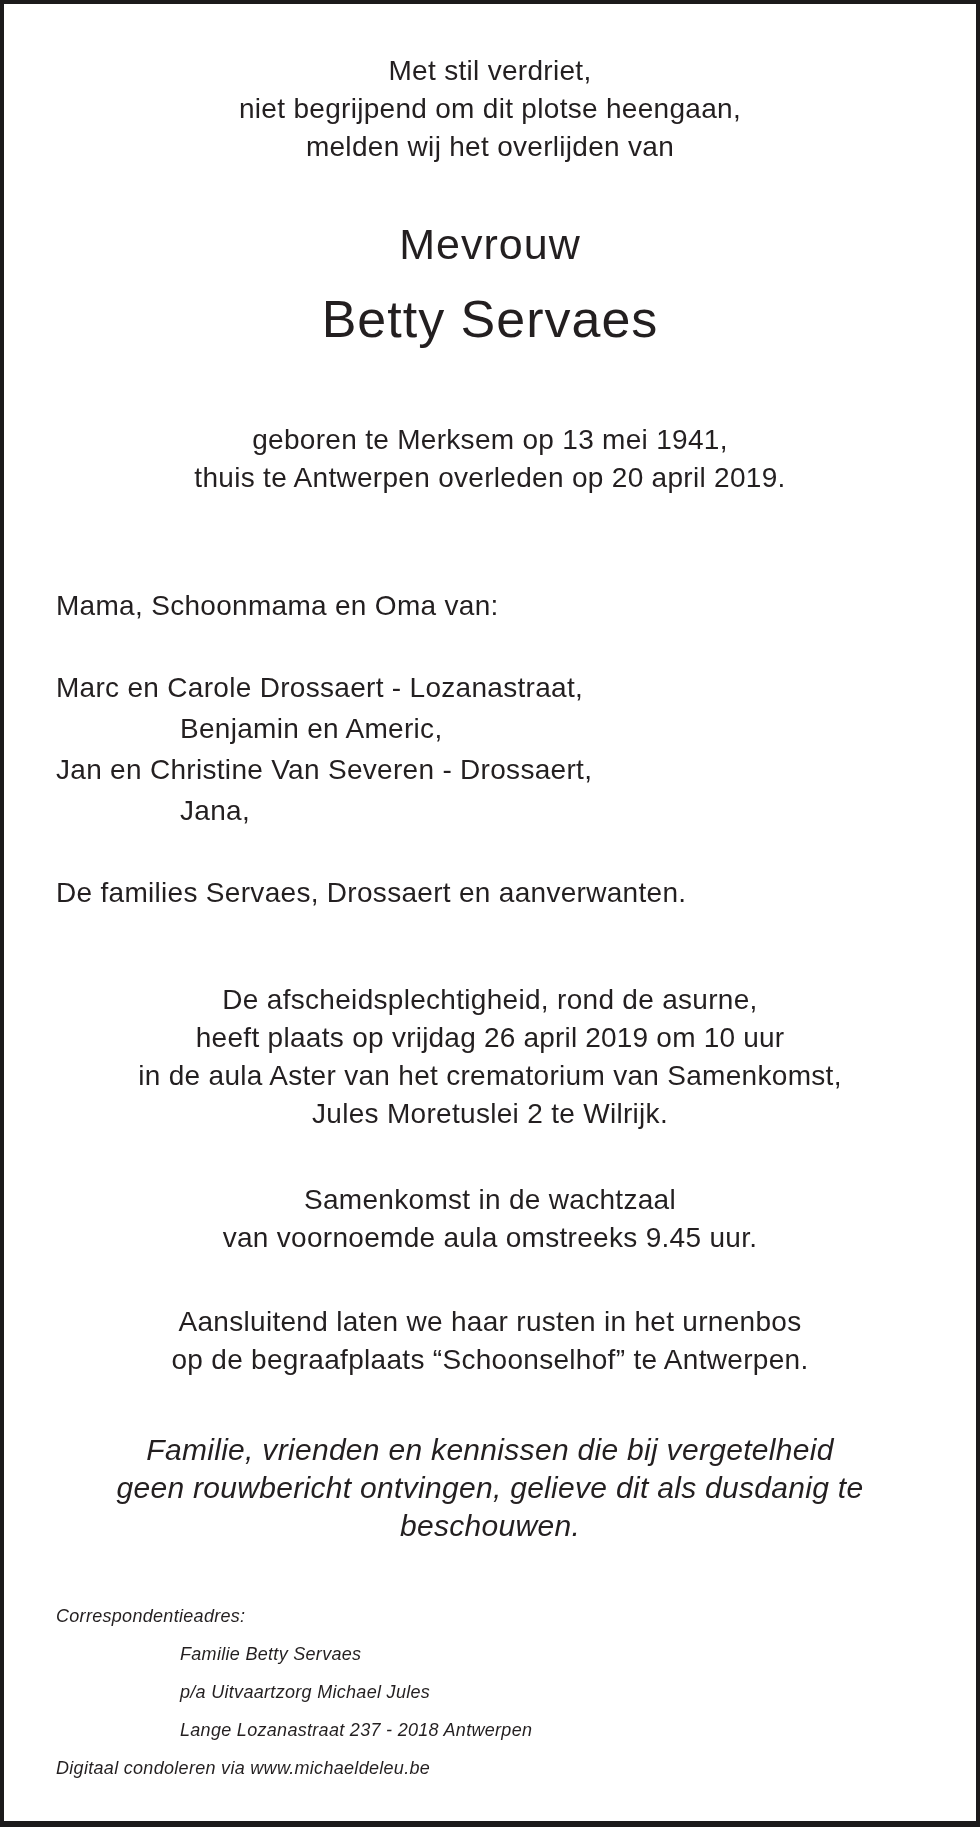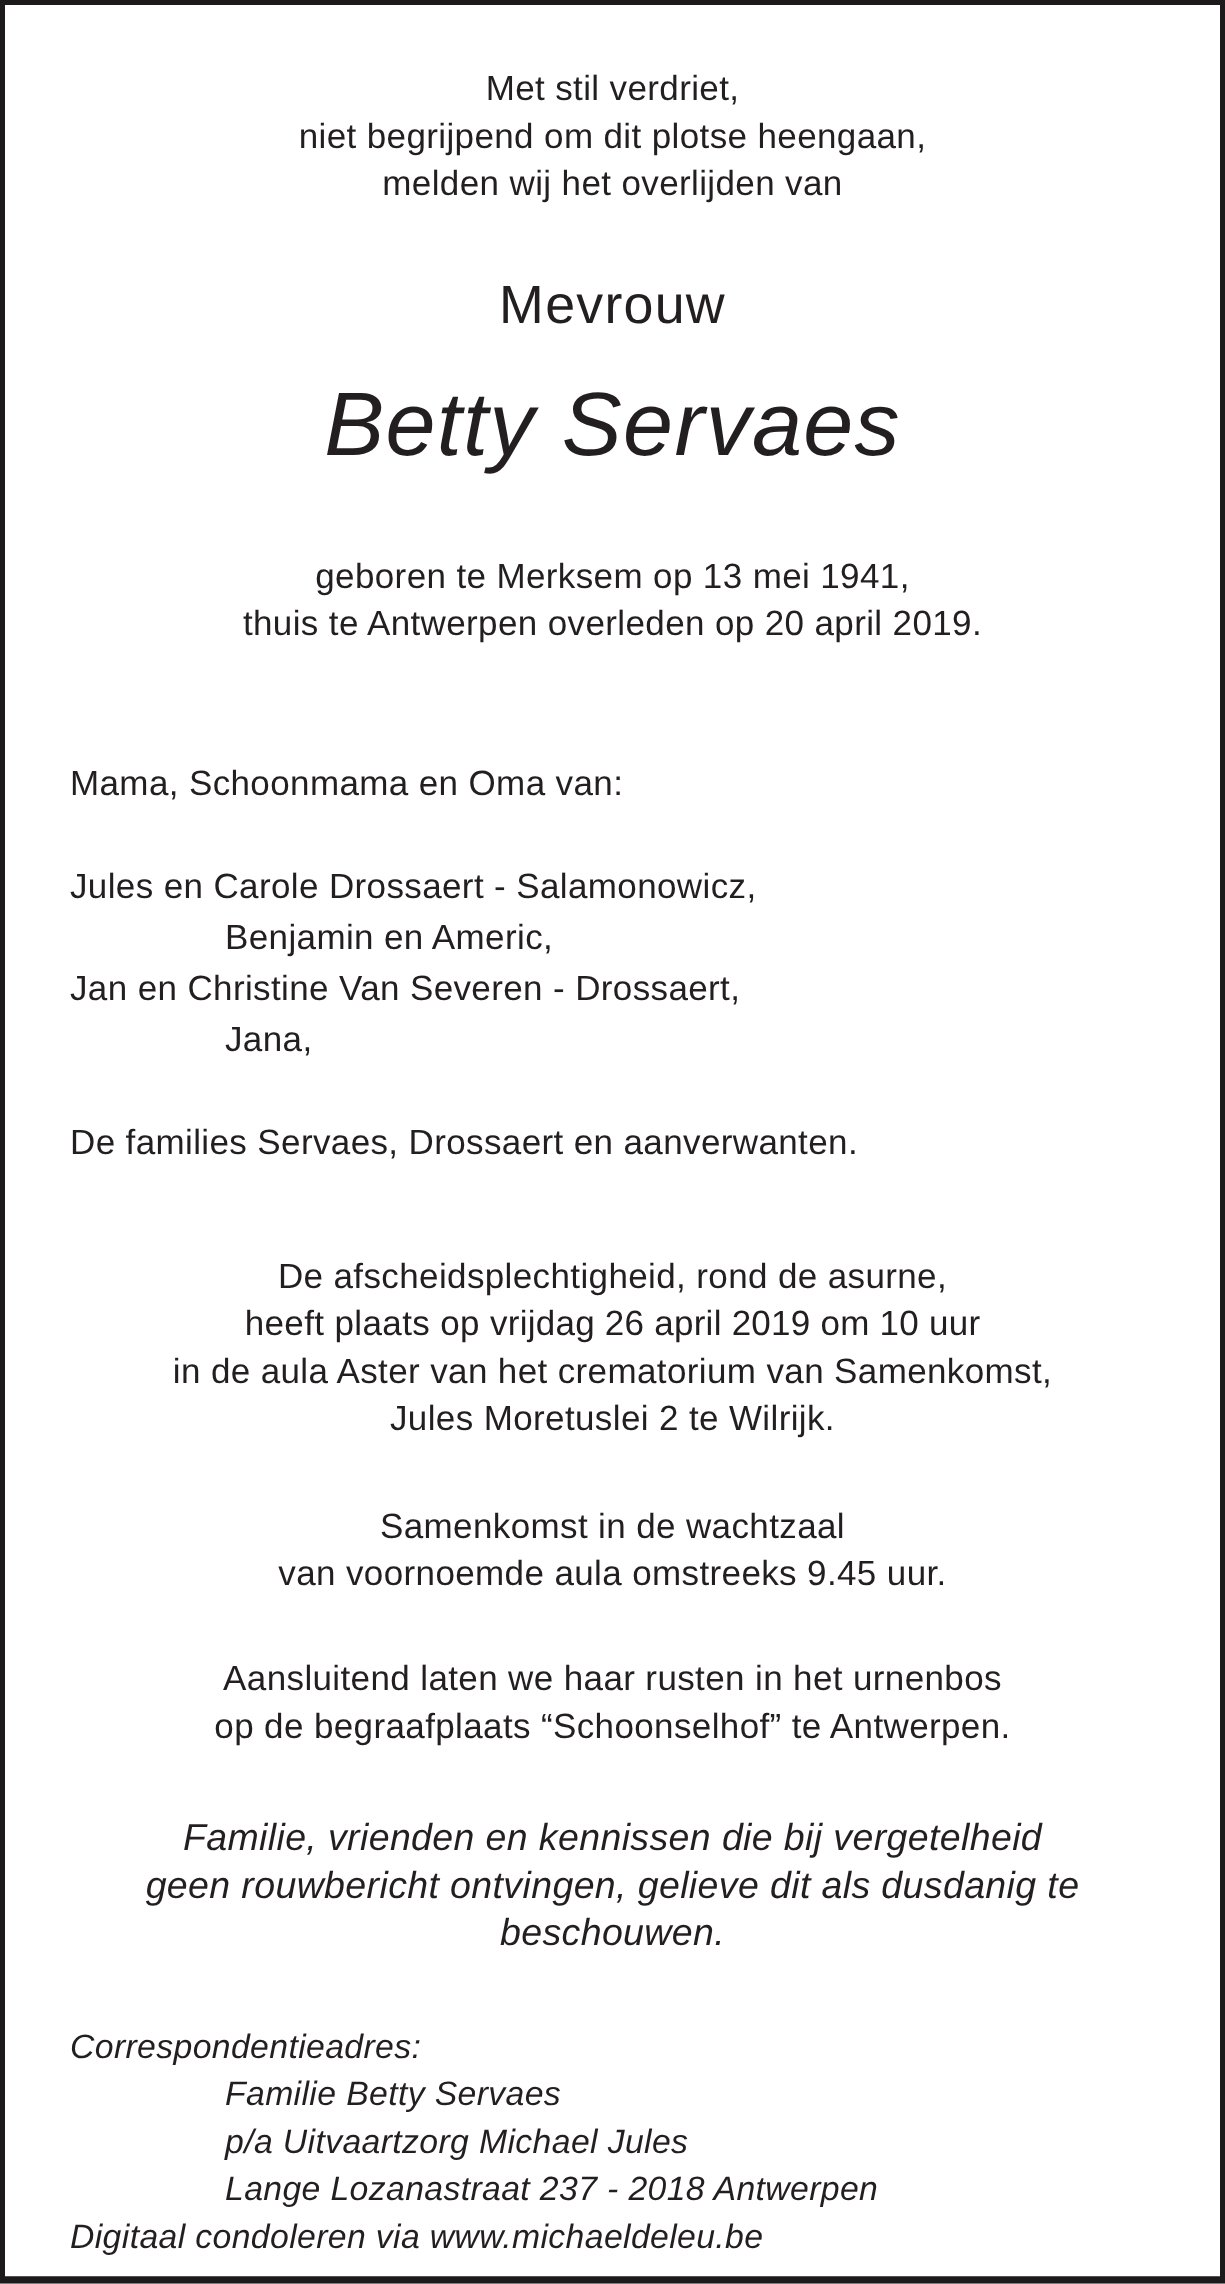"Betty Servaes" .deceased-name { font-size: 72px -> 52px; font-style: italic -> none; margin-top: 32px -> 11px }
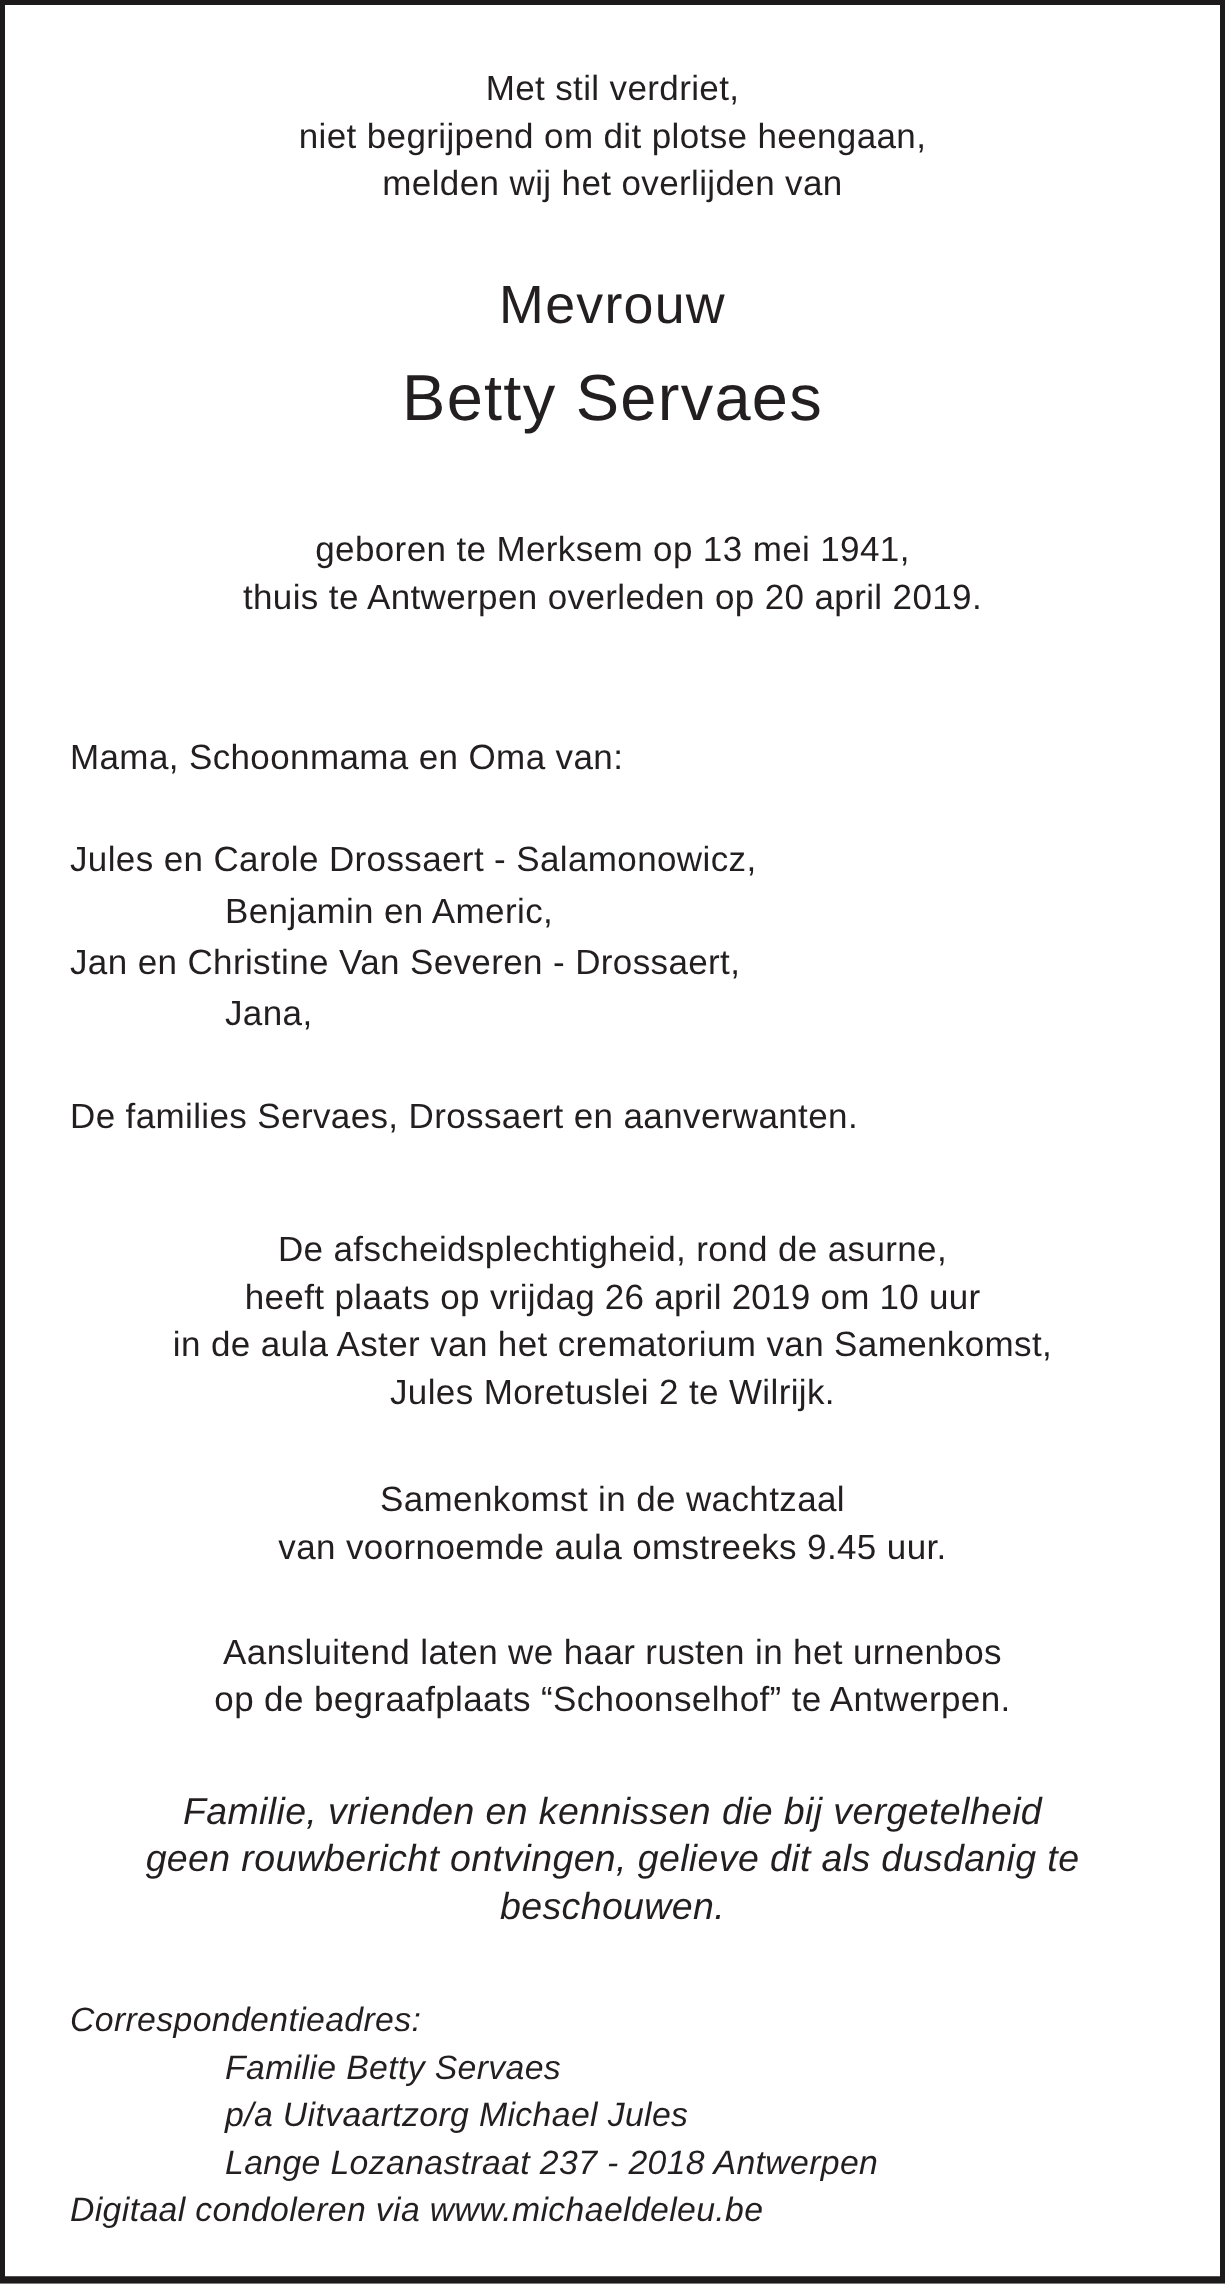"Jules en Carole Drossaert -" div.line { text: Jules en Carole Drossaert - Salamonowicz -> Marc en Carole Drossaert - Lozanastraat }
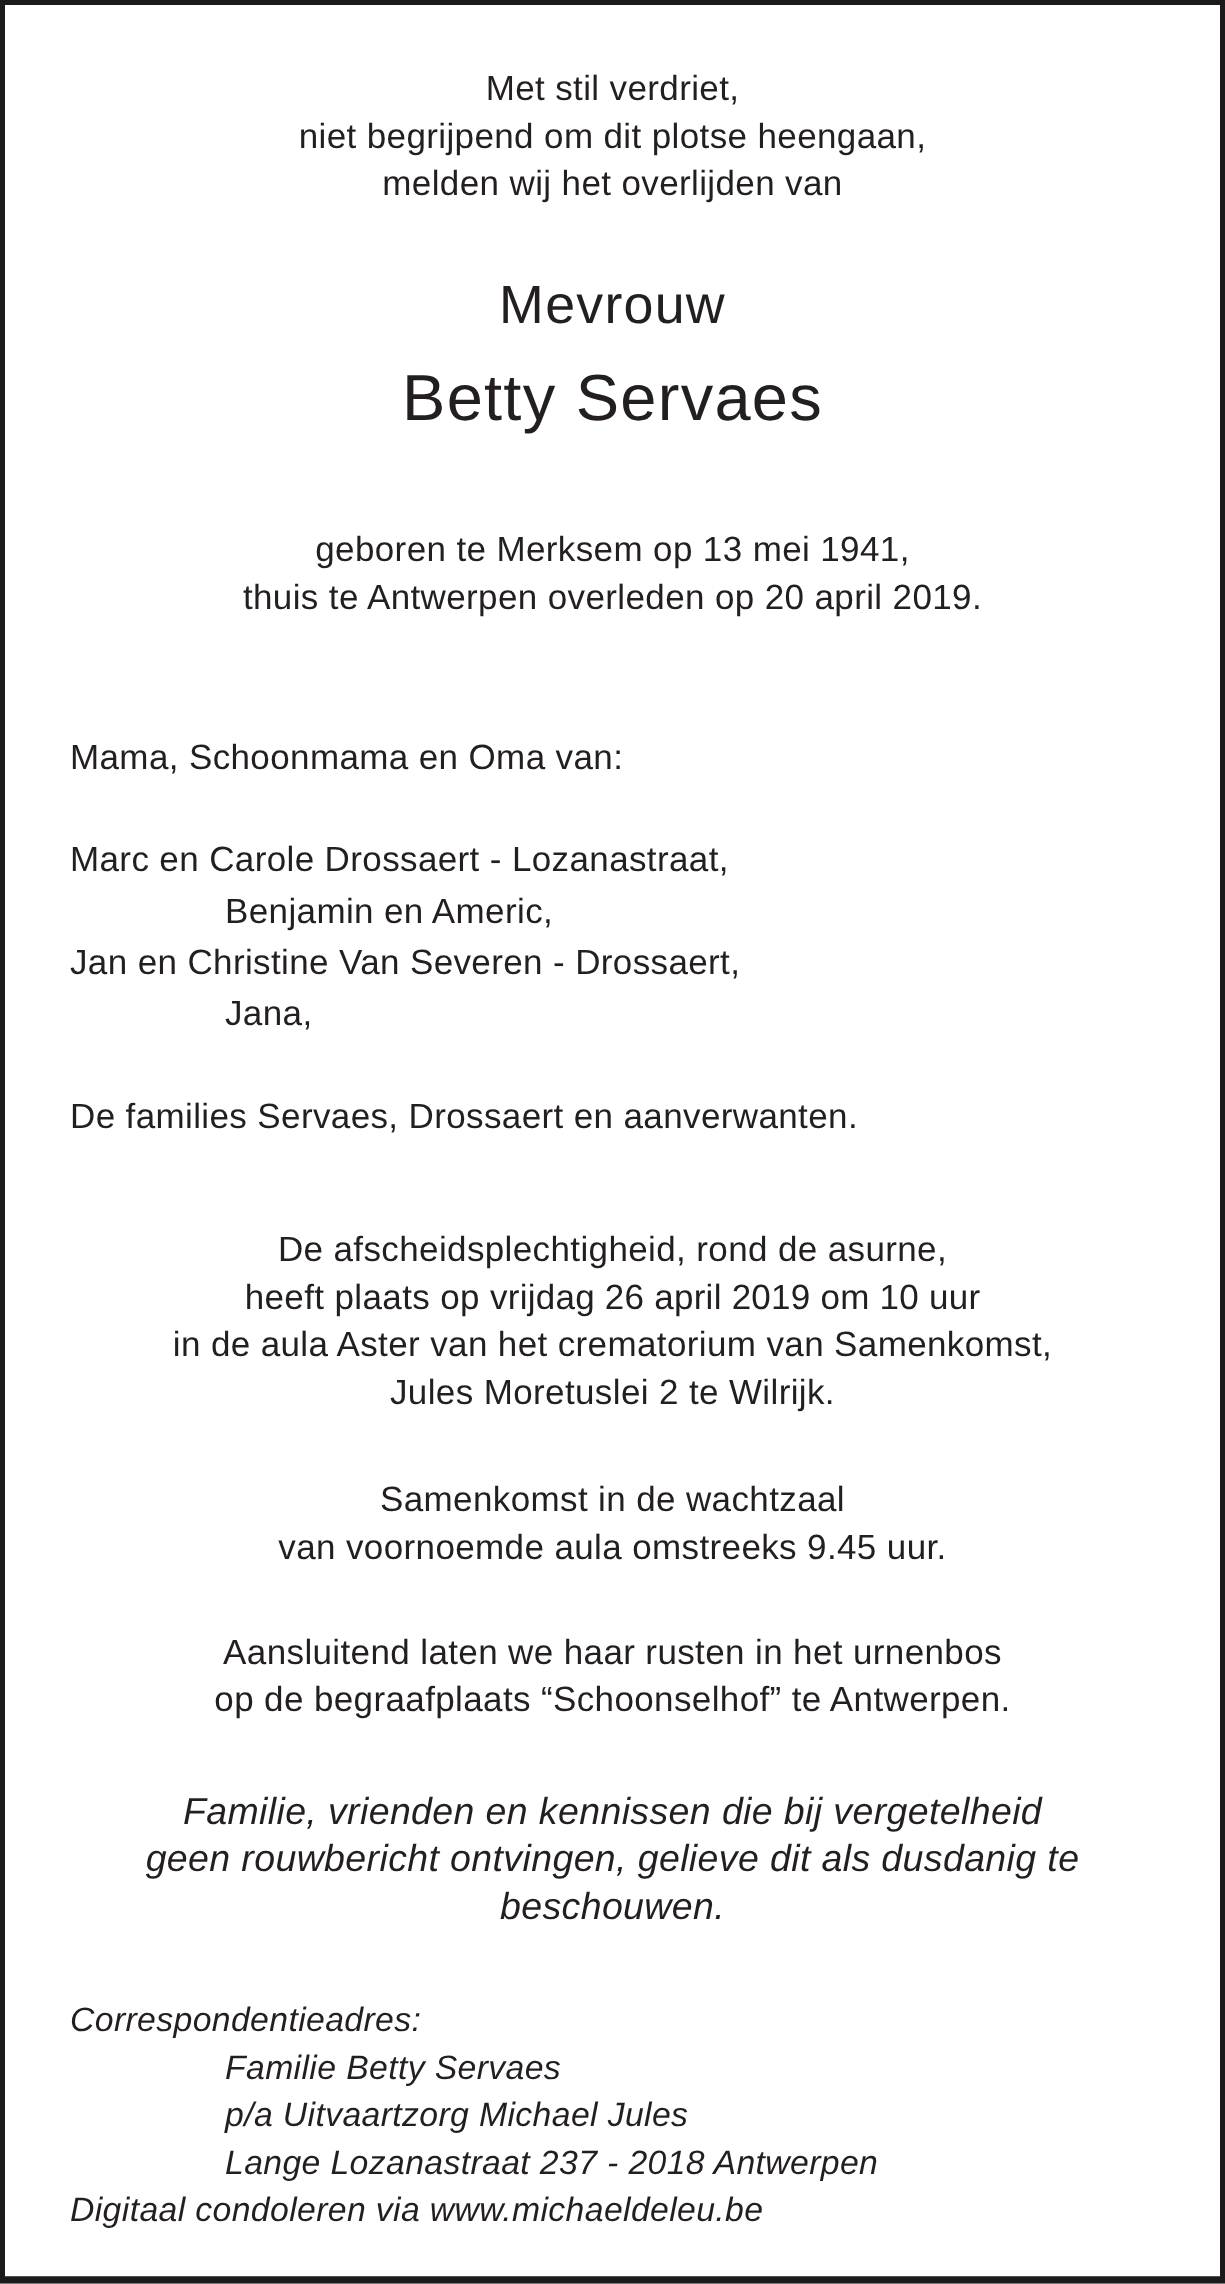"Correspondentieadres:" .correspondence { font-size: 27px -> 18px }
